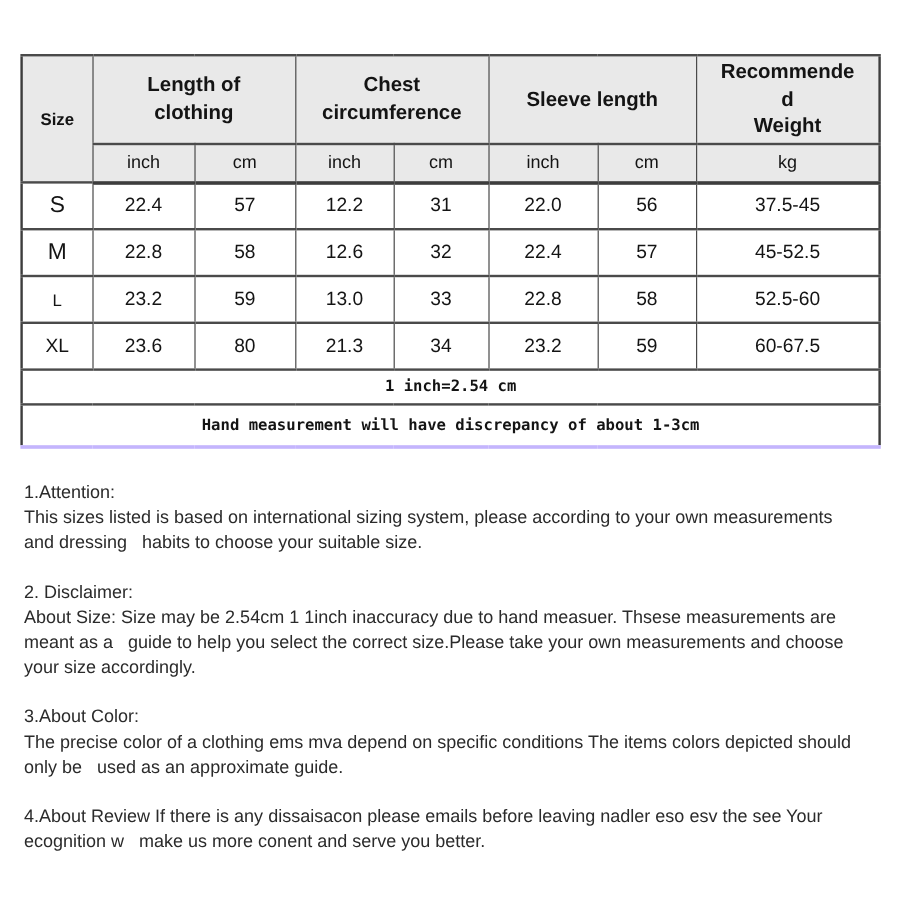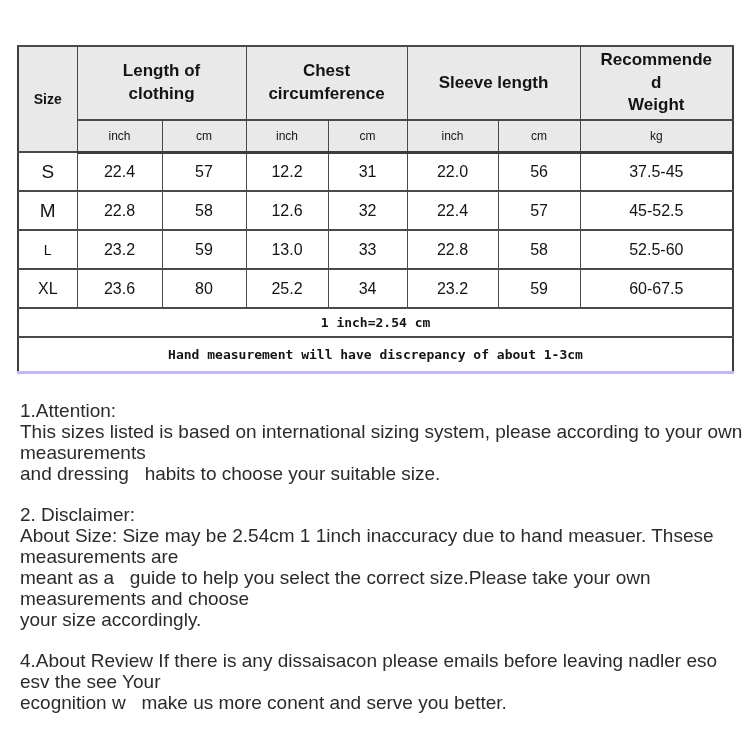"inch" .units-row th { font-size: 12px -> 15px }
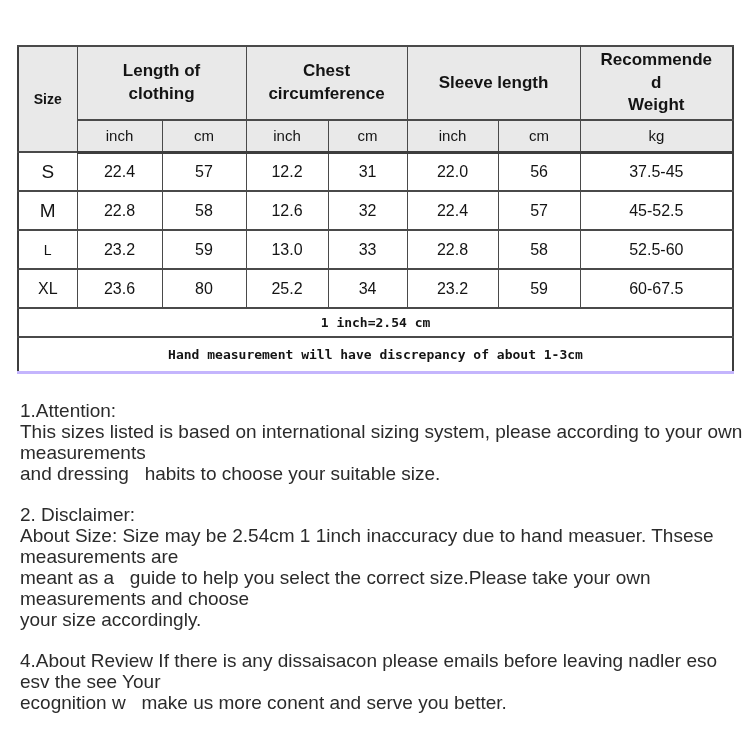"25.2" td { text: 25.2 -> 21.3 }
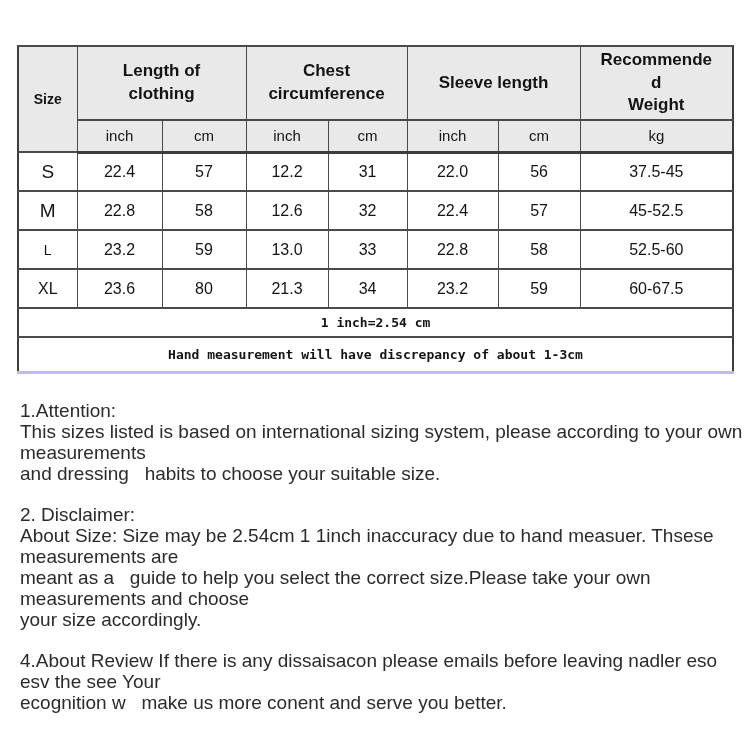"1.Attention:" .notes { font-size: 19px -> 15px }
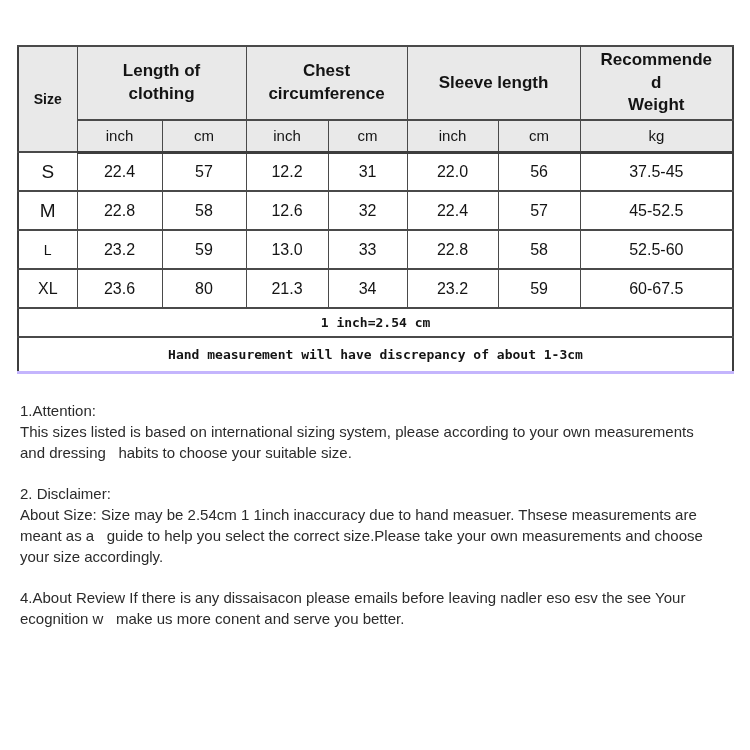"3.About Color:" div.note { html: none -> <div> <div>3.About Color:</div> <div>The precise color of a clothing ems mva depend on specific conditions The items colors depicted should only be used as an approximate guide.</div> </div> }
